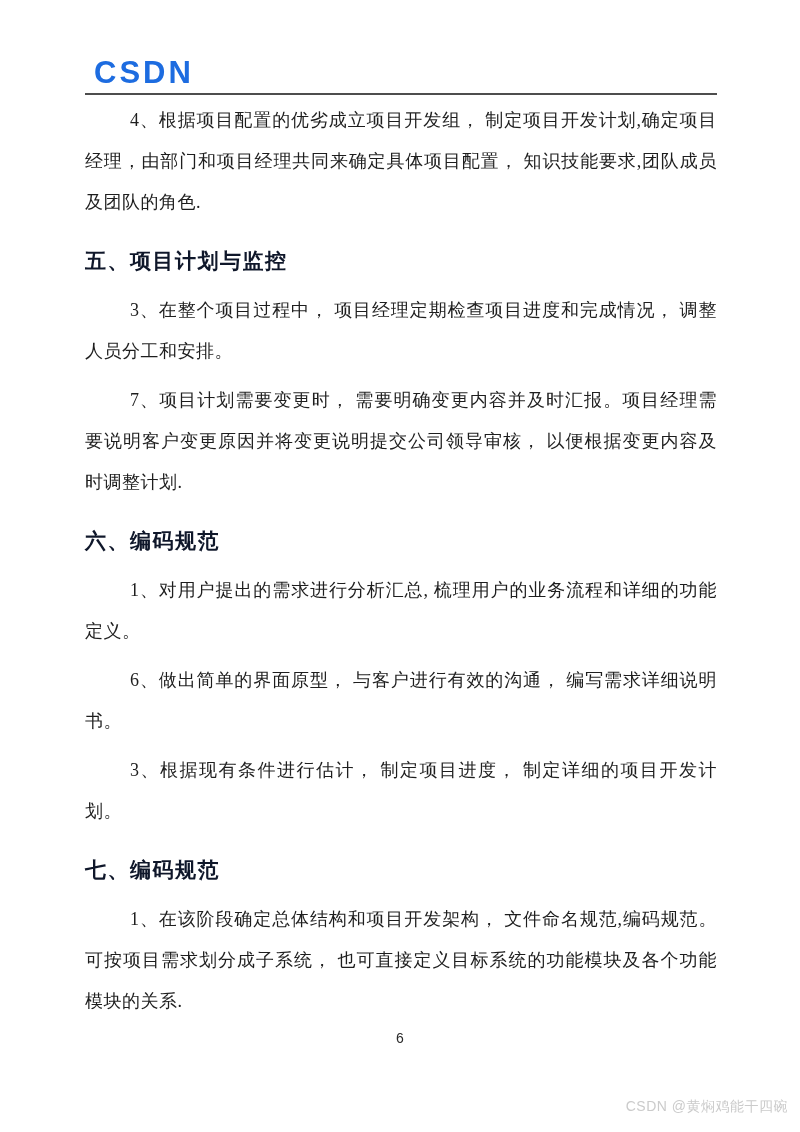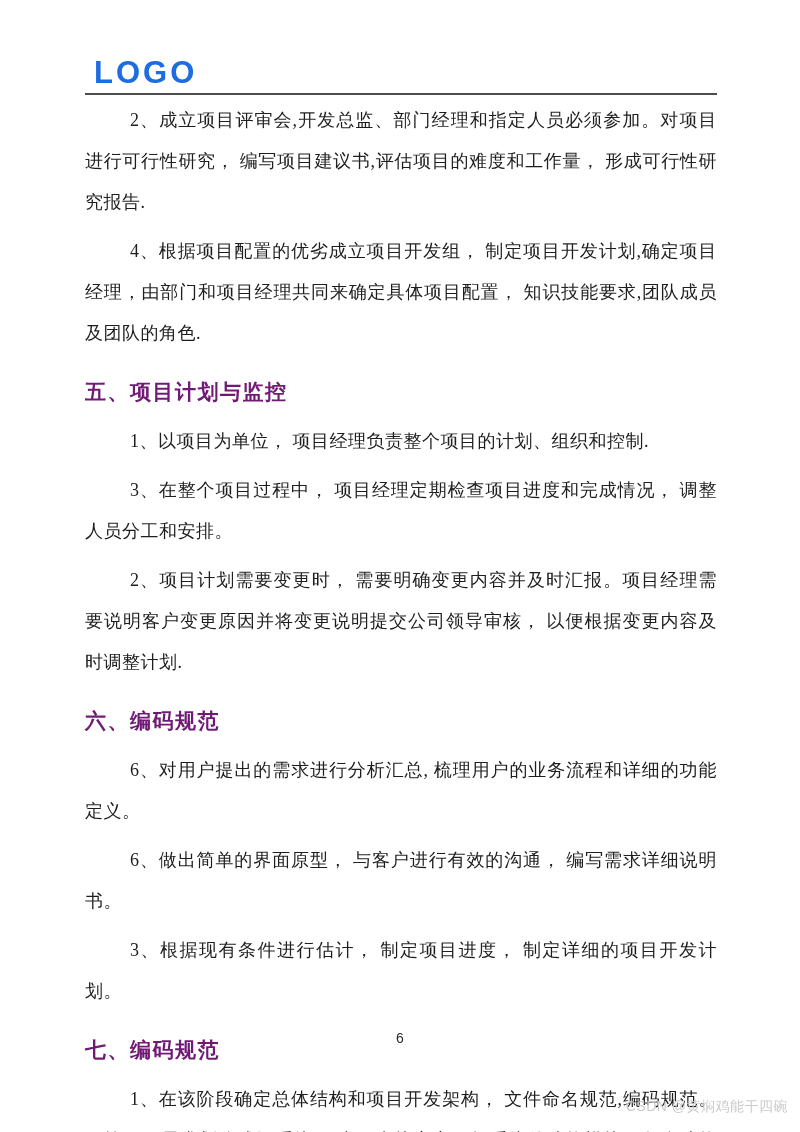"LOGO" div.logo { text: LOGO -> CSDN }
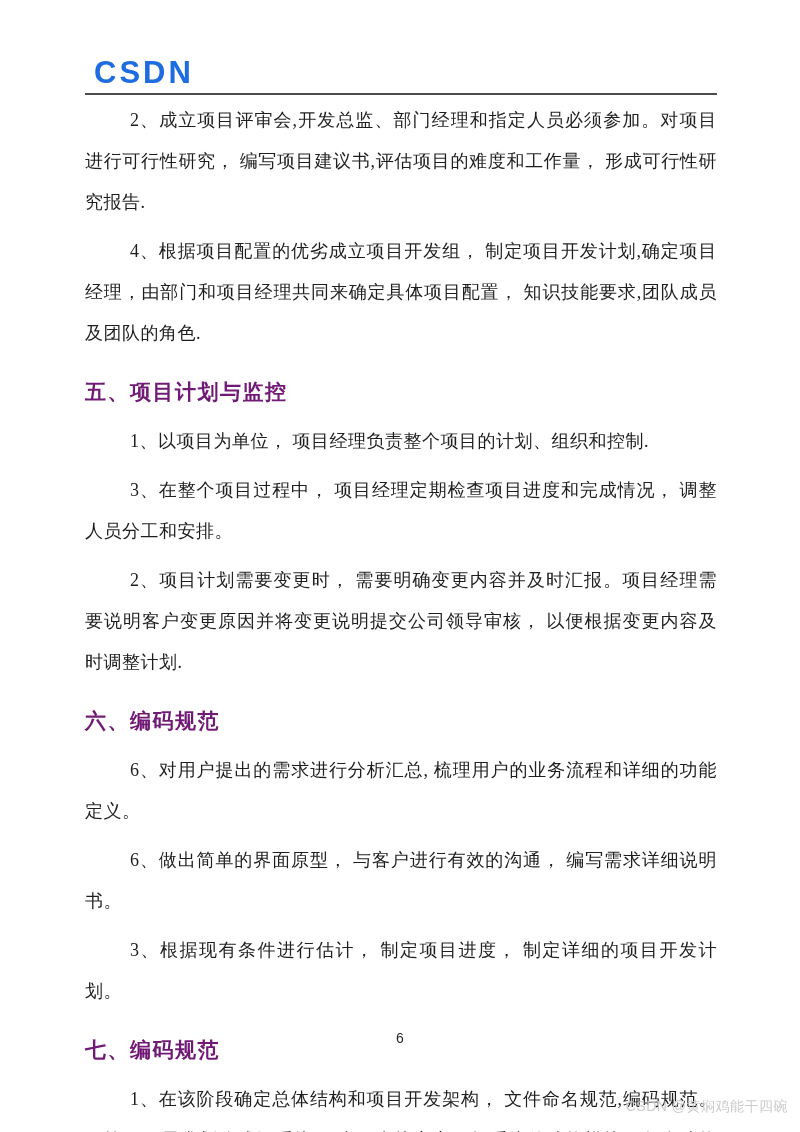"2、成立项目评审会,开发总监、部门经理和指定人员必须参加。对项目进行可行性研究，" p.para { html: <p>2、成立项目评审会,开发总监、部门经理和指定人员必须参加。对项目进行可行性研究， 编写项目建议书,评估项目的难度和工作量， 形成可行性研究报告.</p> -> none }
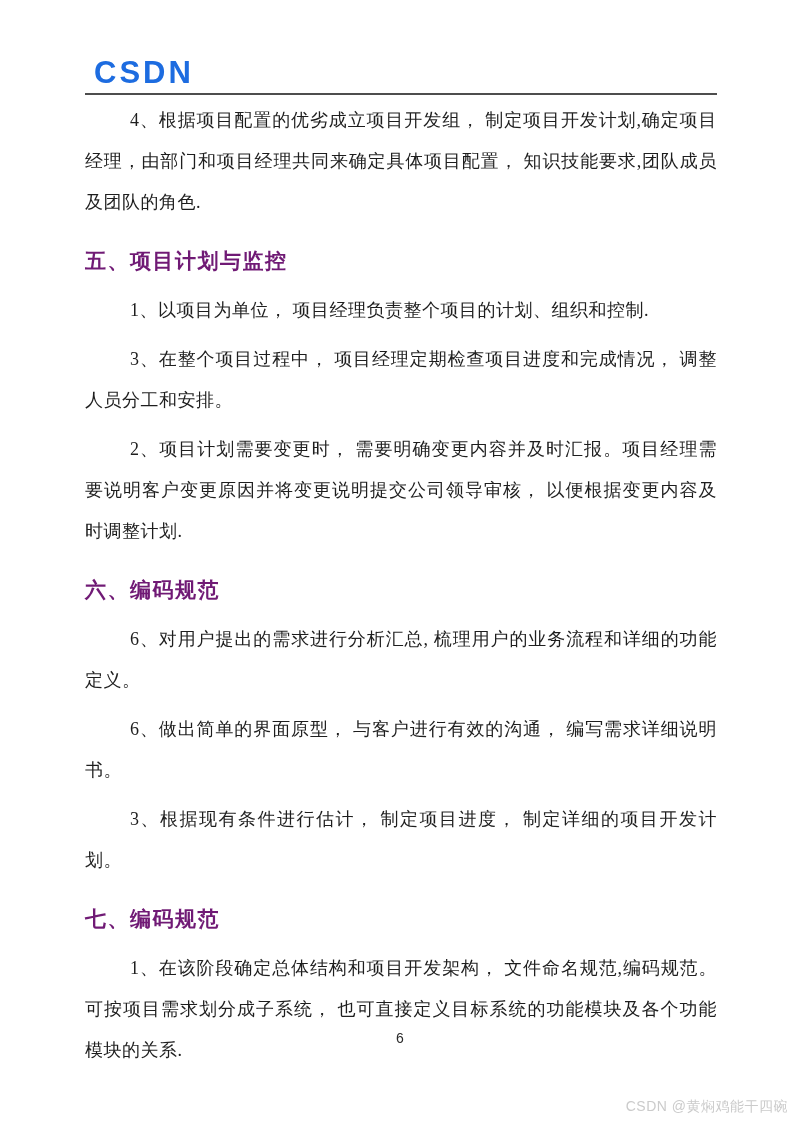"五、项目计划与监控" .doc h2.heading { color: #701a75 -> #0f172a }
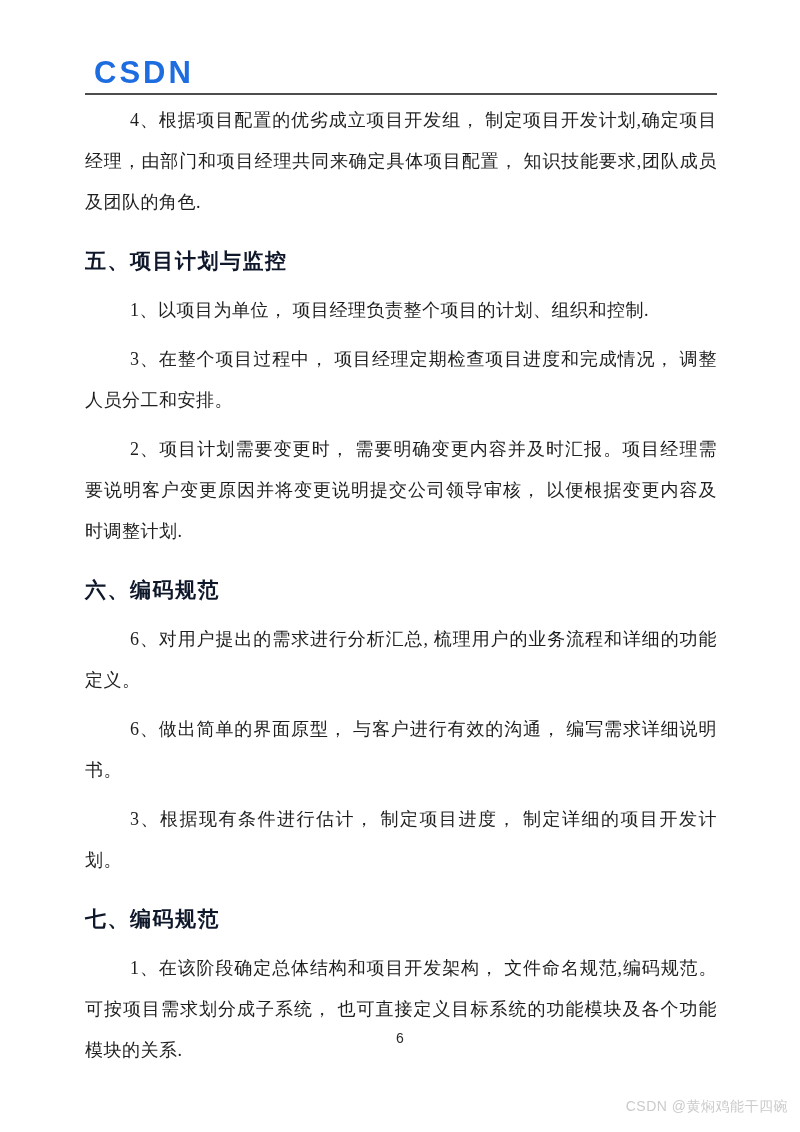"1、以项目为单位， 项目经理负责整个项目的计划、组织和控制." p.para { html: <p>1、以项目为单位， 项目经理负责整个项目的计划、组织和控制.</p> -> none }
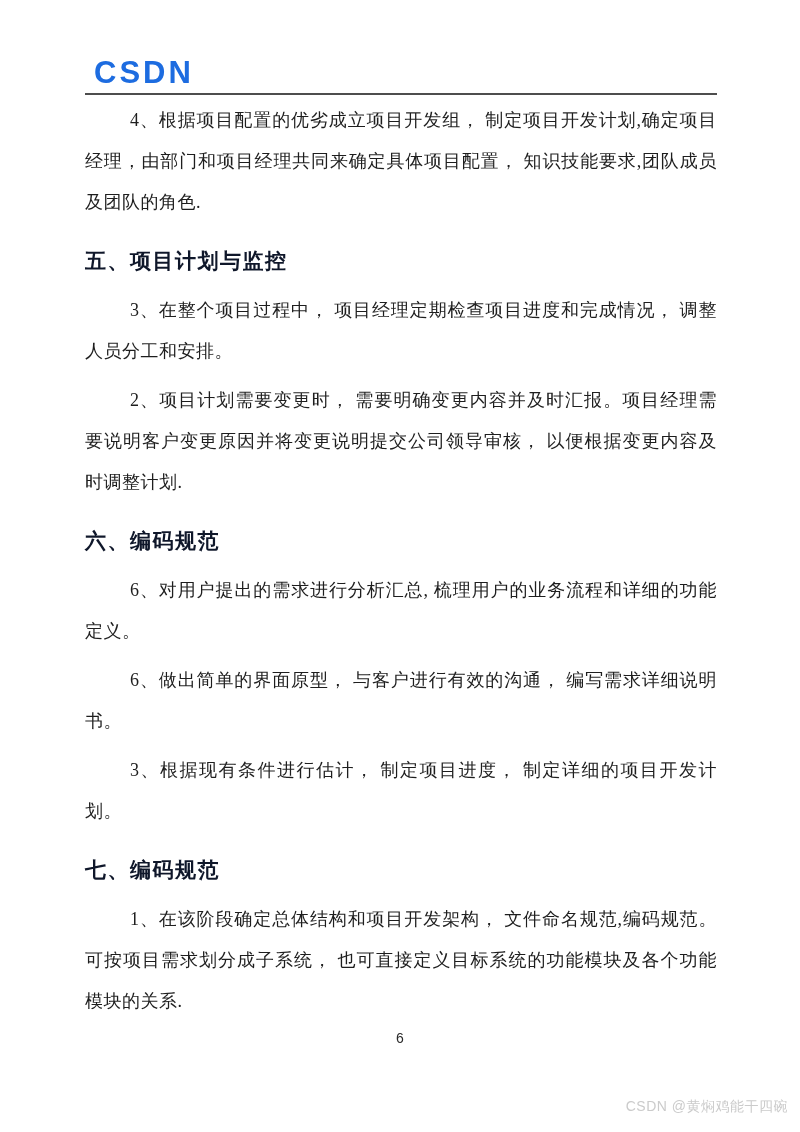"2、项目计划需要变更时，" p.para { text: 2 -> 7 }
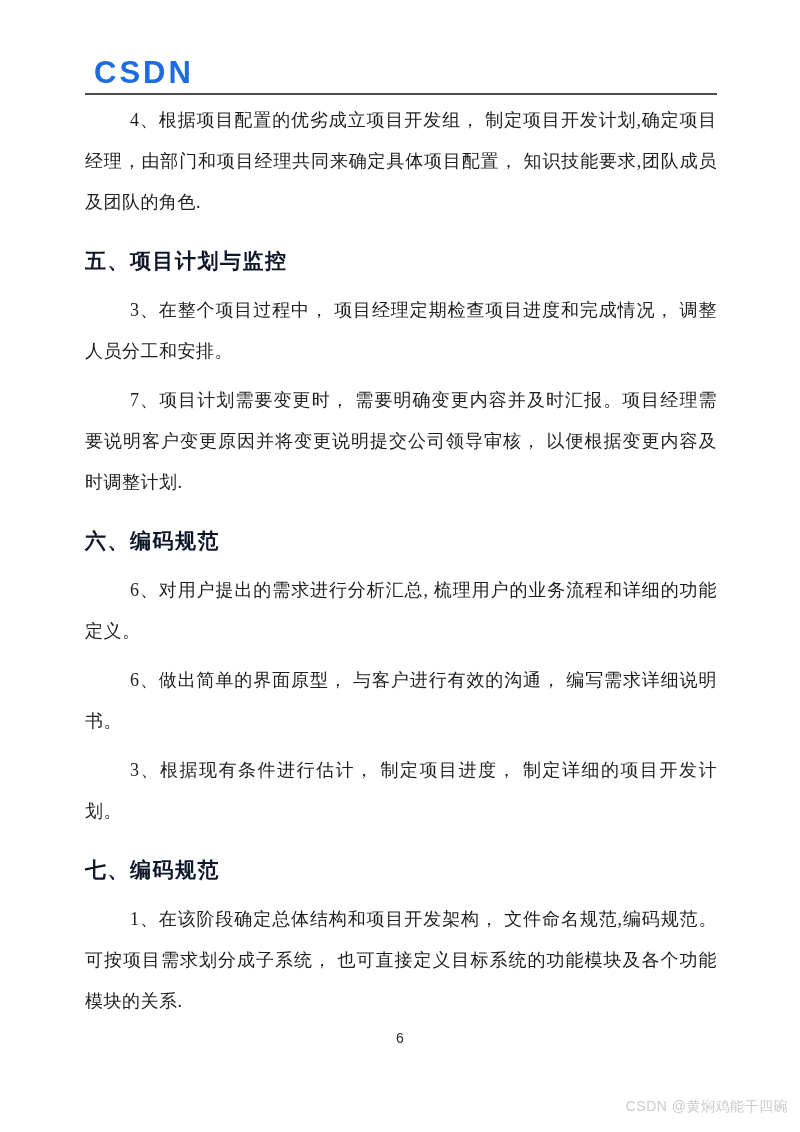"6、对用户提出的需求进行分析汇总, 梳理用户的业务流程和详细的功能定义。" p.para { text: 6 -> 1 }
